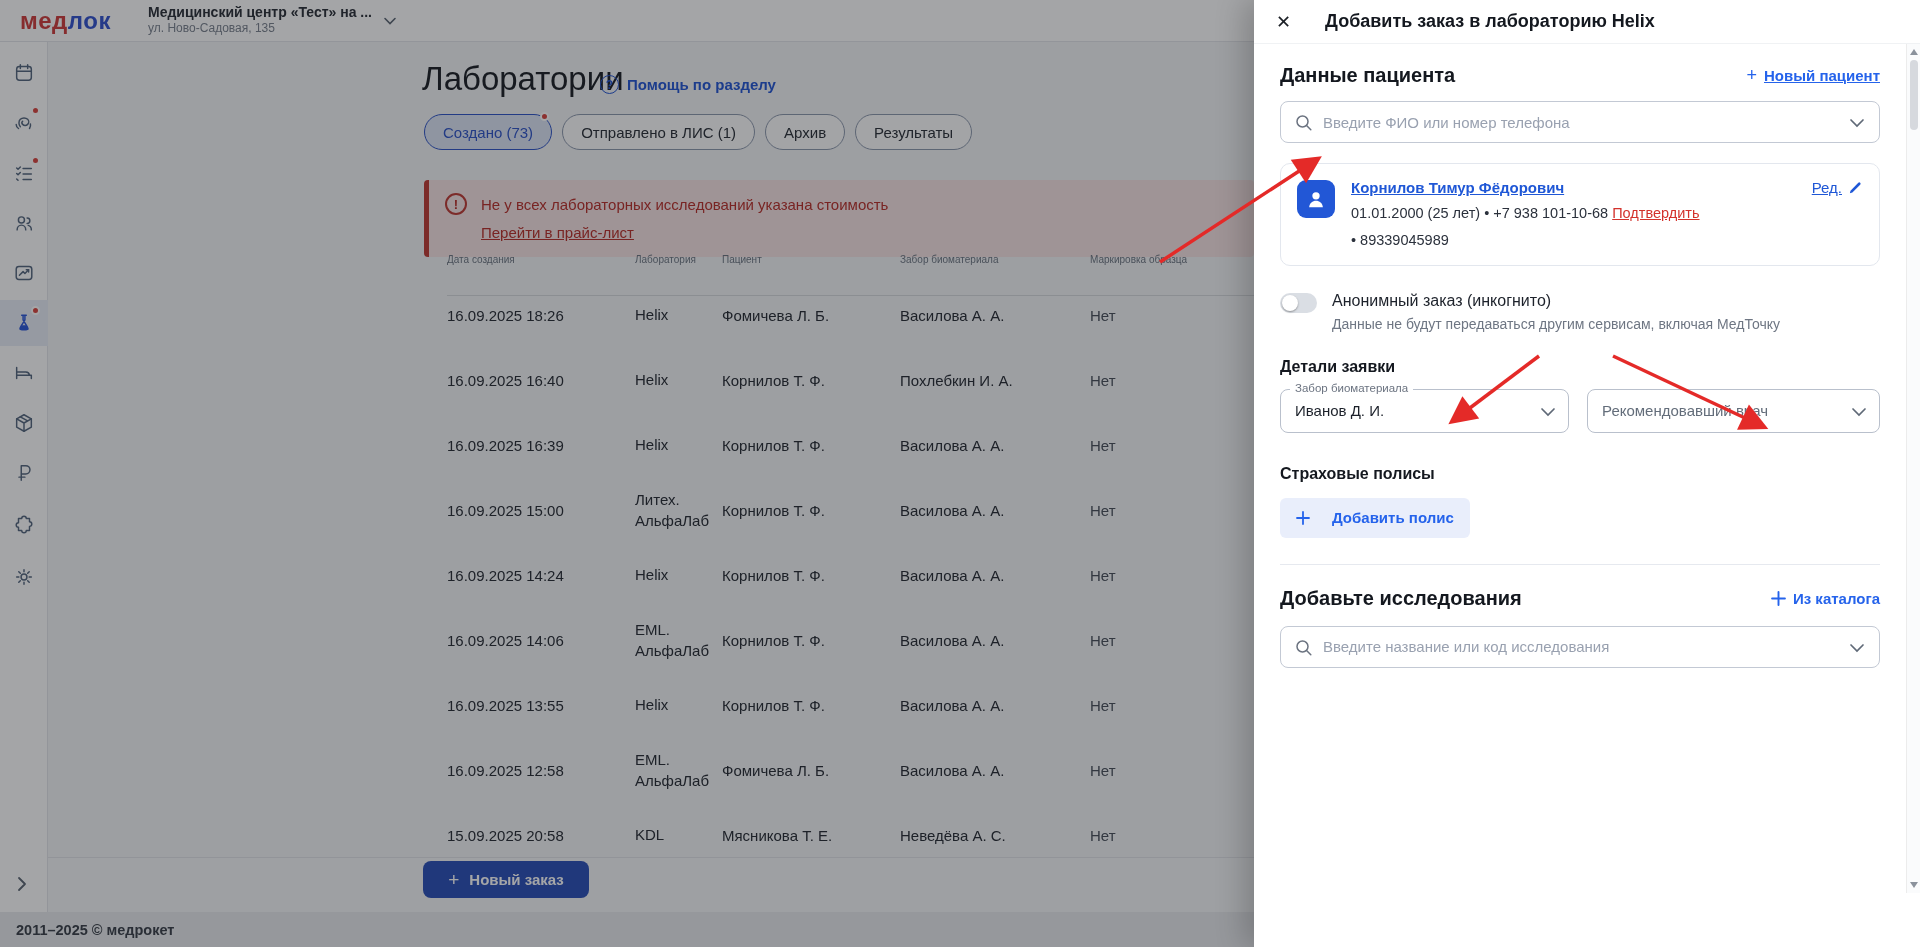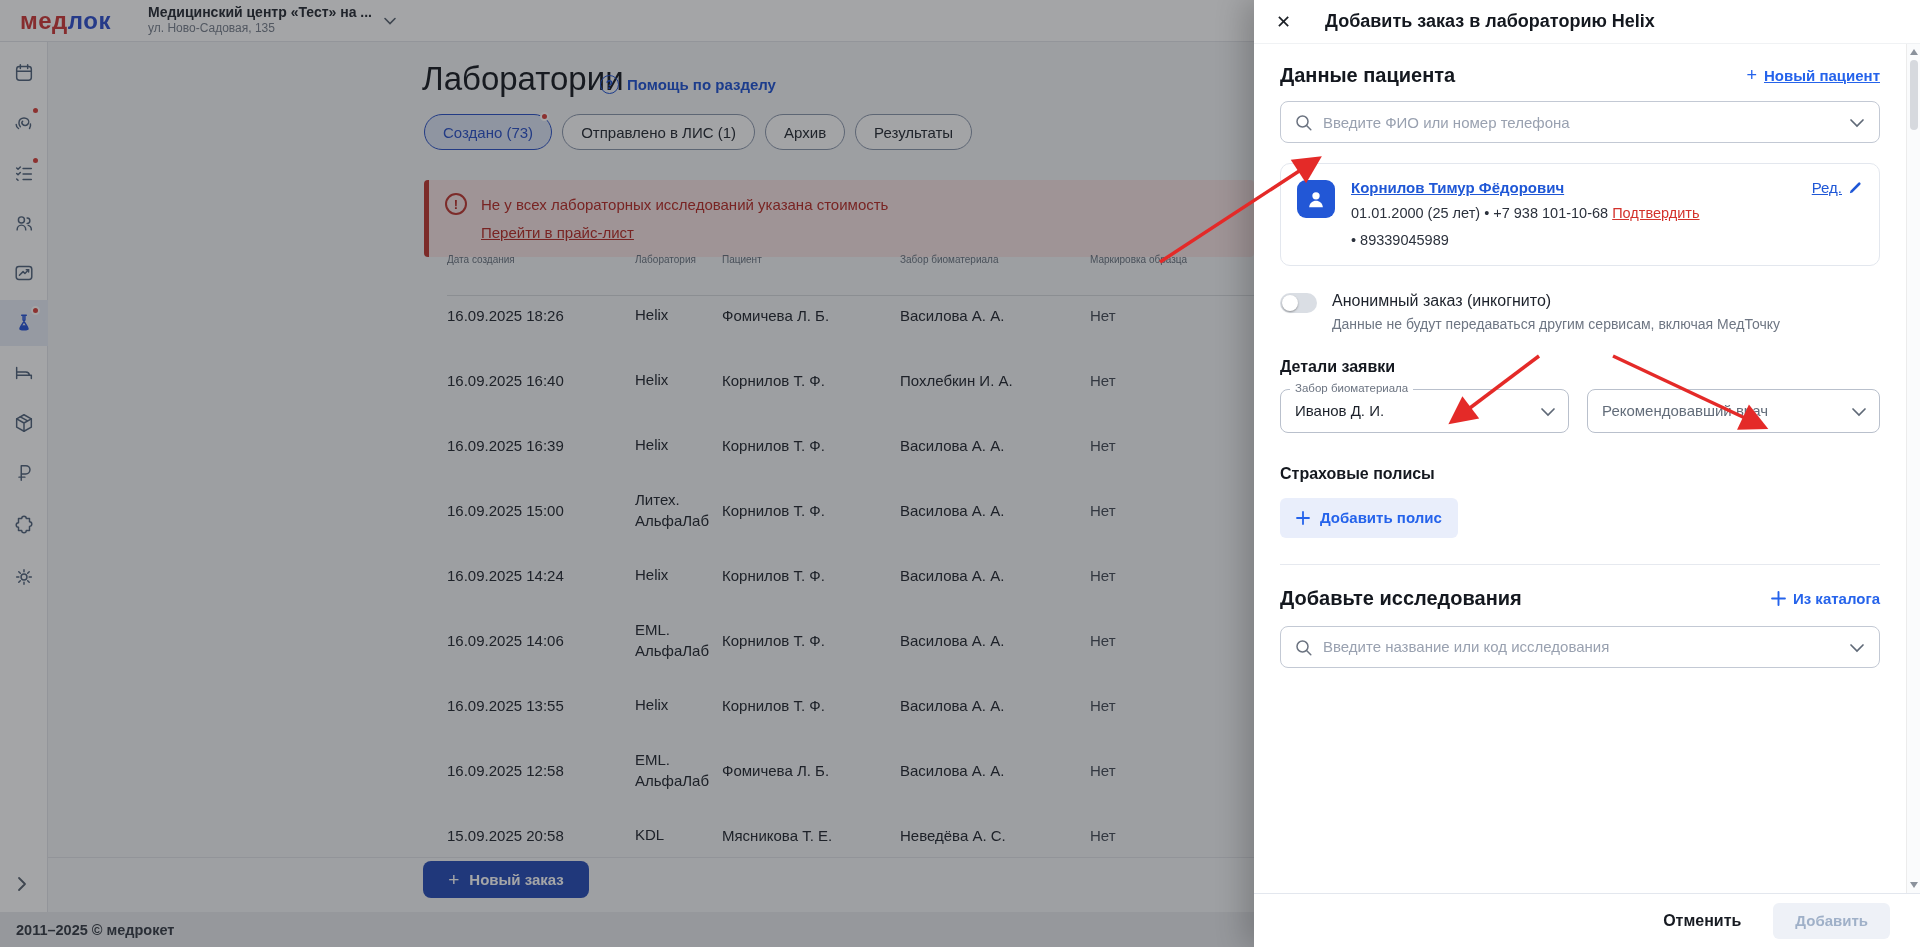"Добавить полис" .pill-btn { gap: 10px -> 22px }
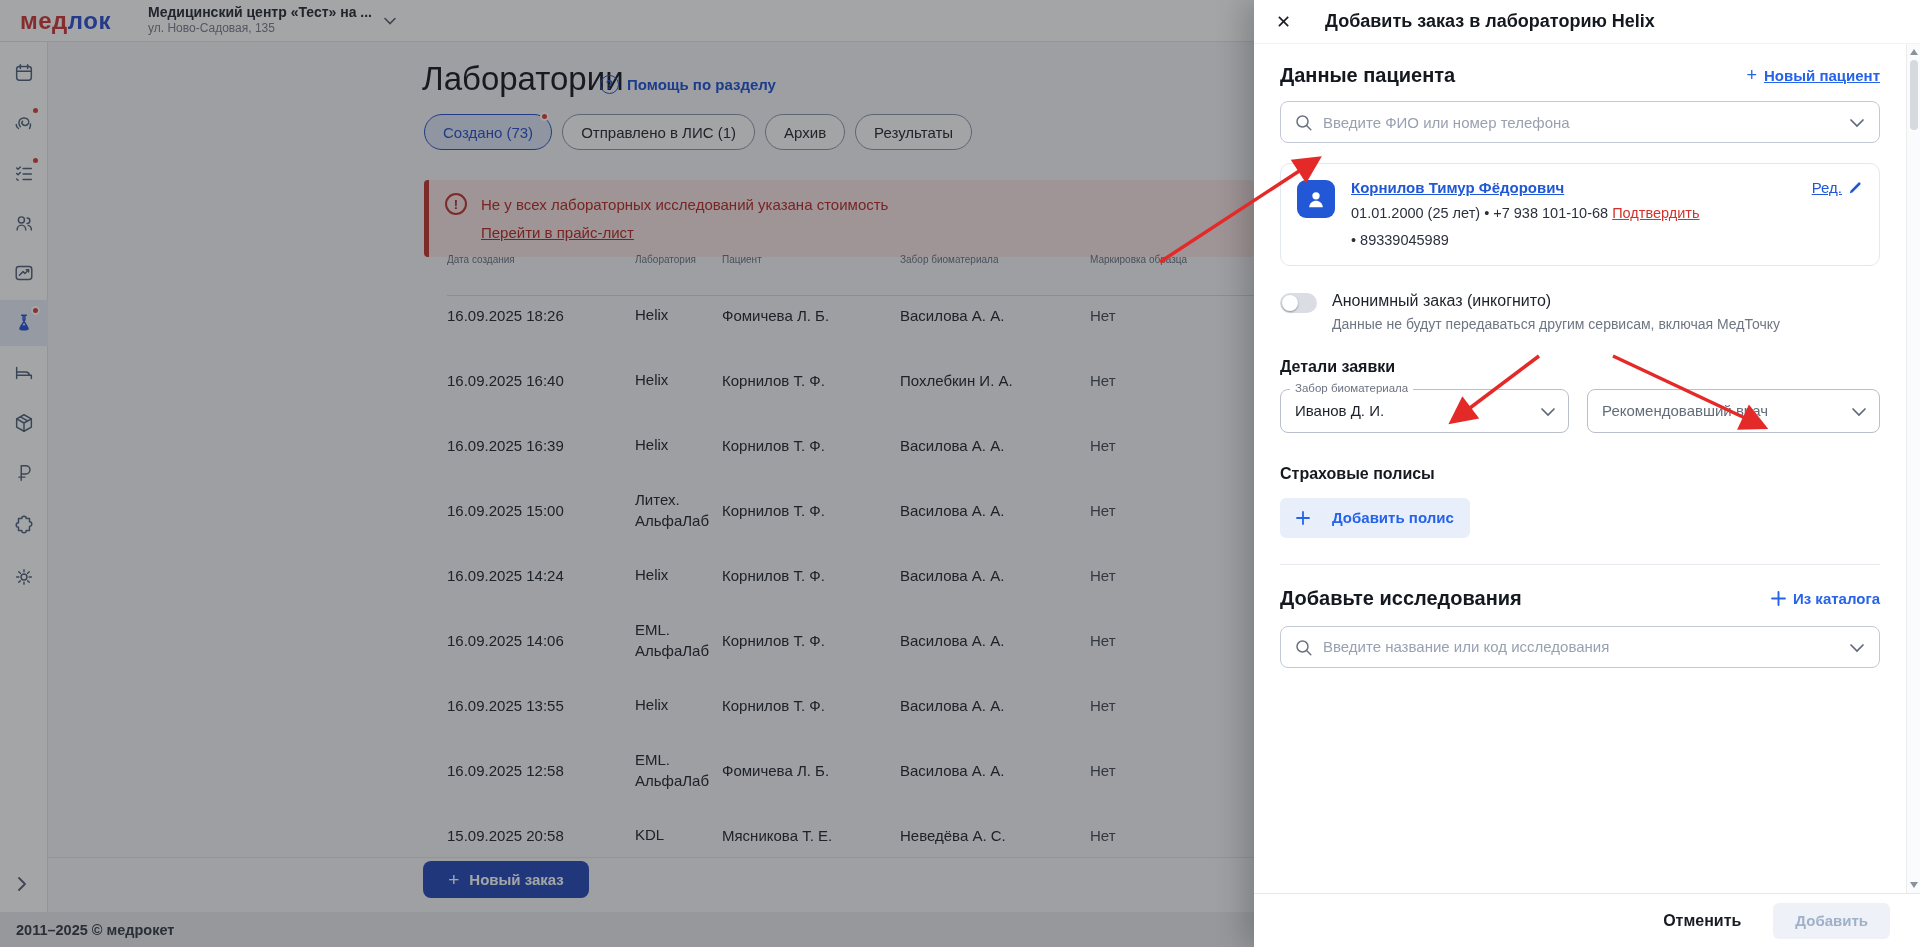"Отменить" div.dr-foot { html: <div> <button>Отменить</button> <button>Добавить</button> </div> -> none }
